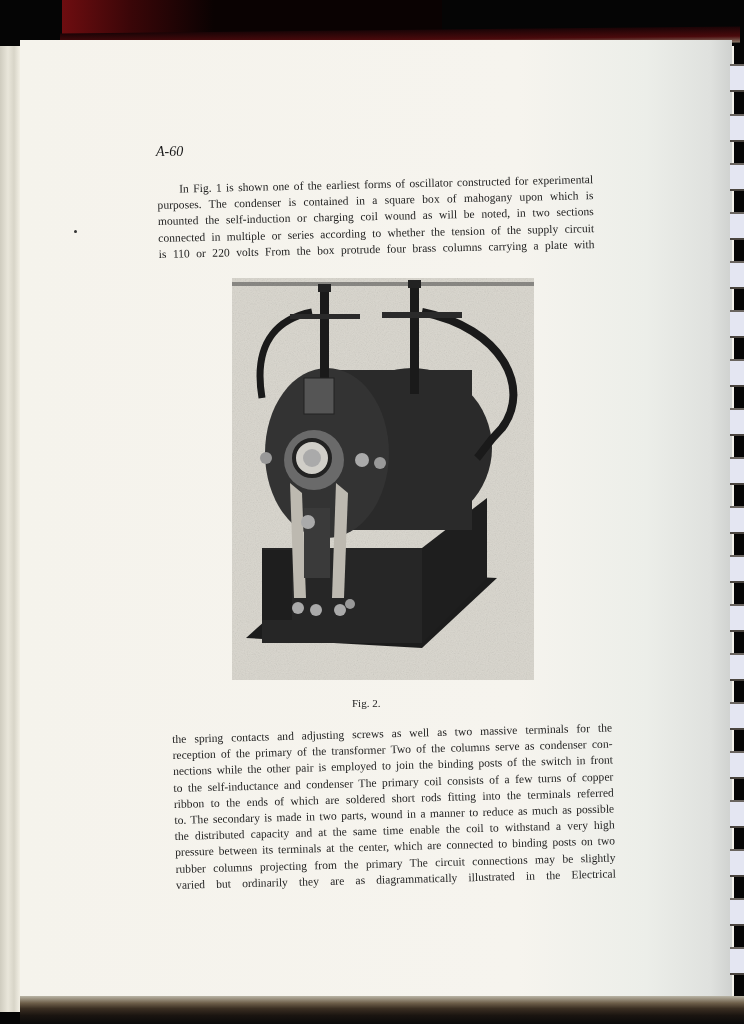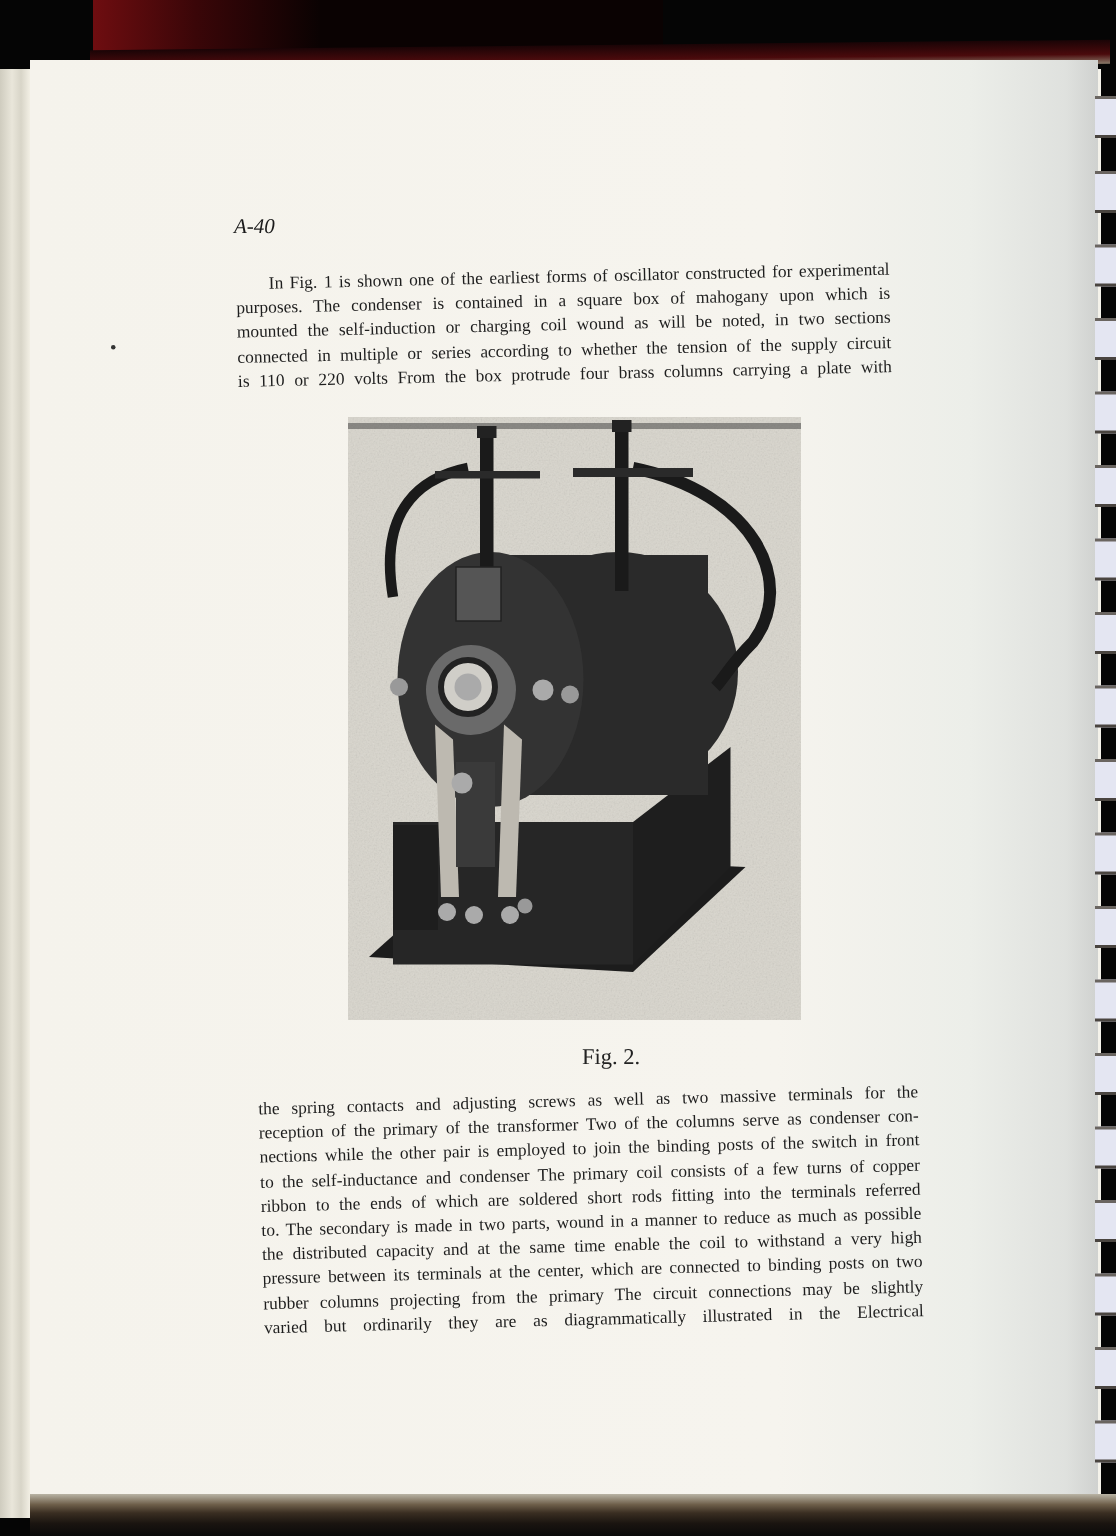"A-40" div.page-number { text: A-40 -> A-60 }
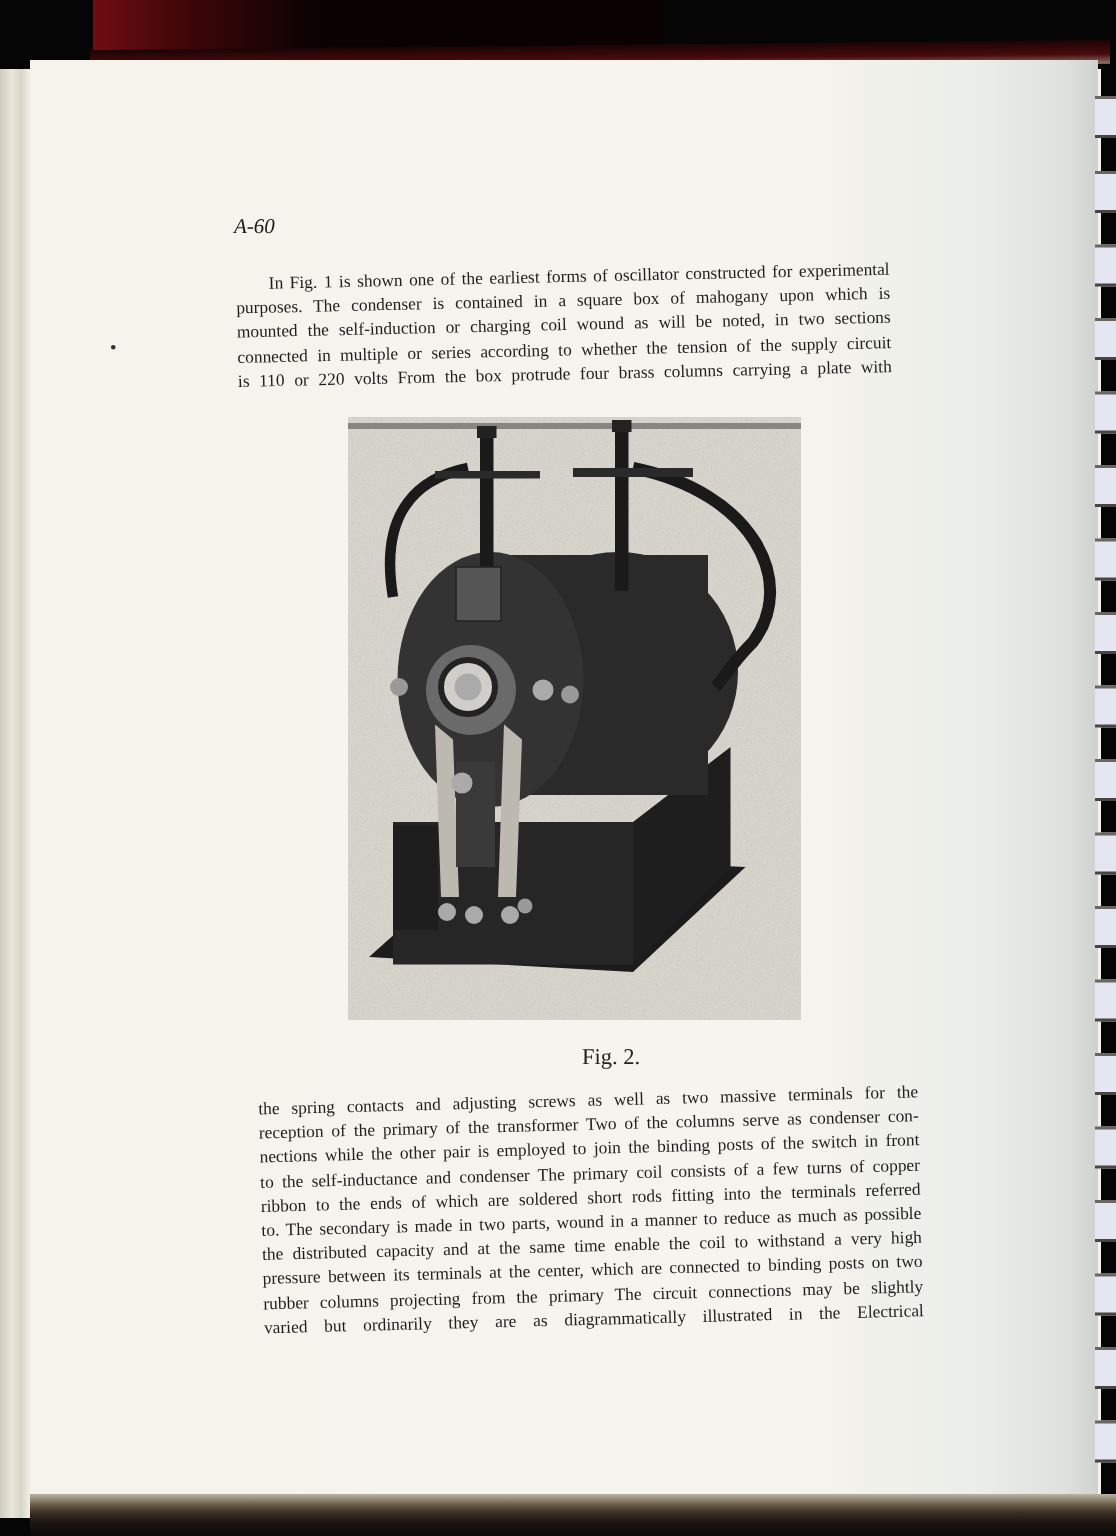"Fig. 2." .caption { font-size: 15px -> 11px; left: 388px -> 352px }
